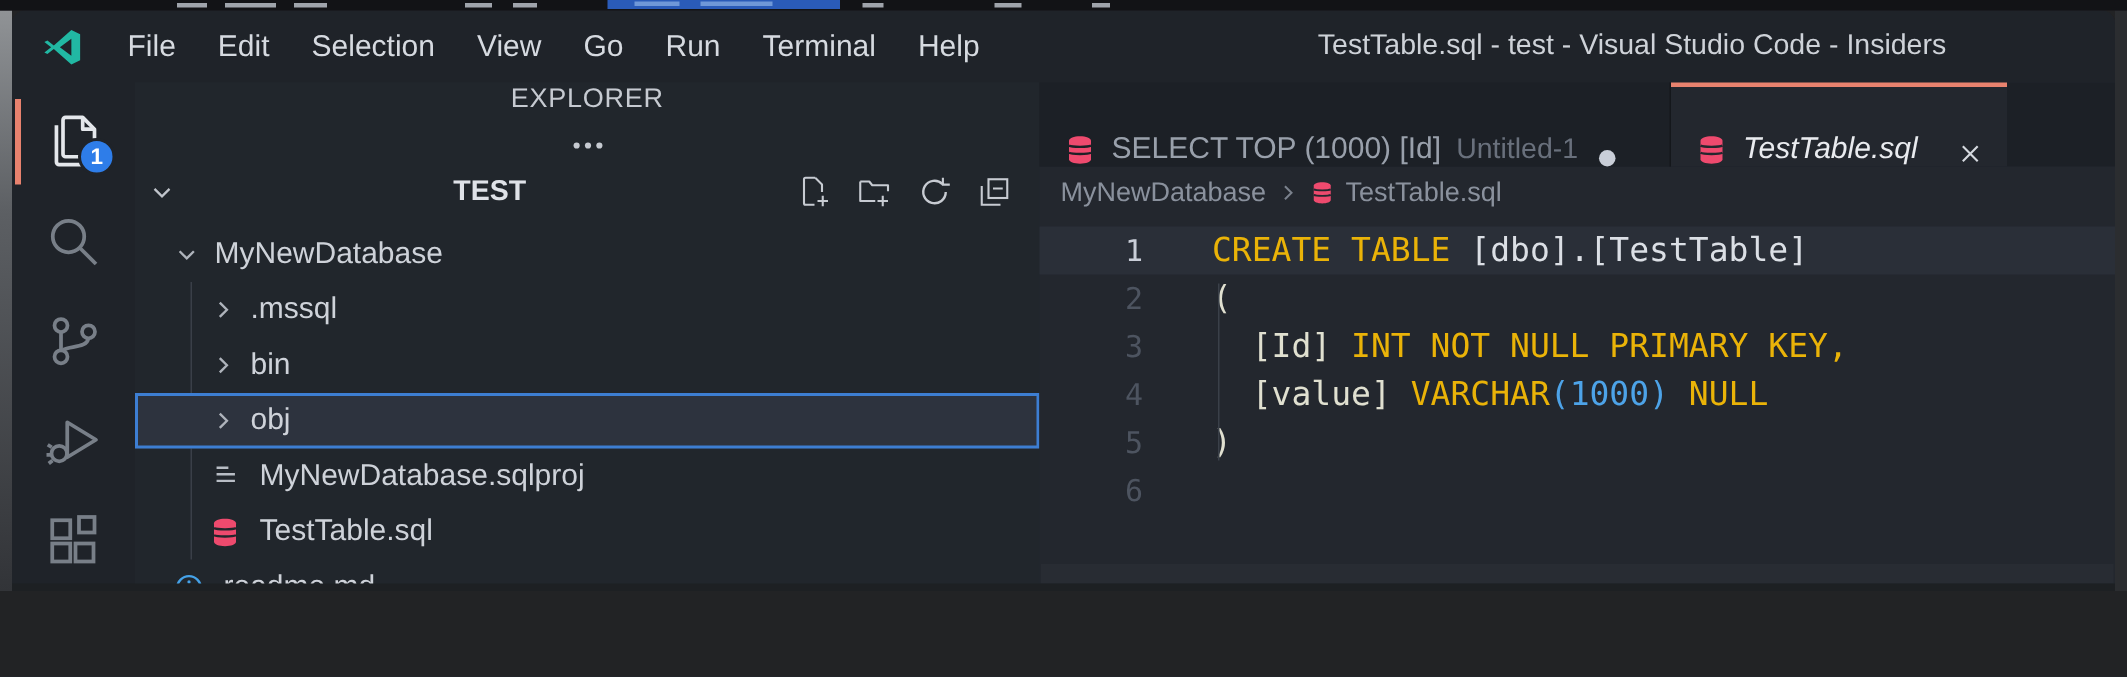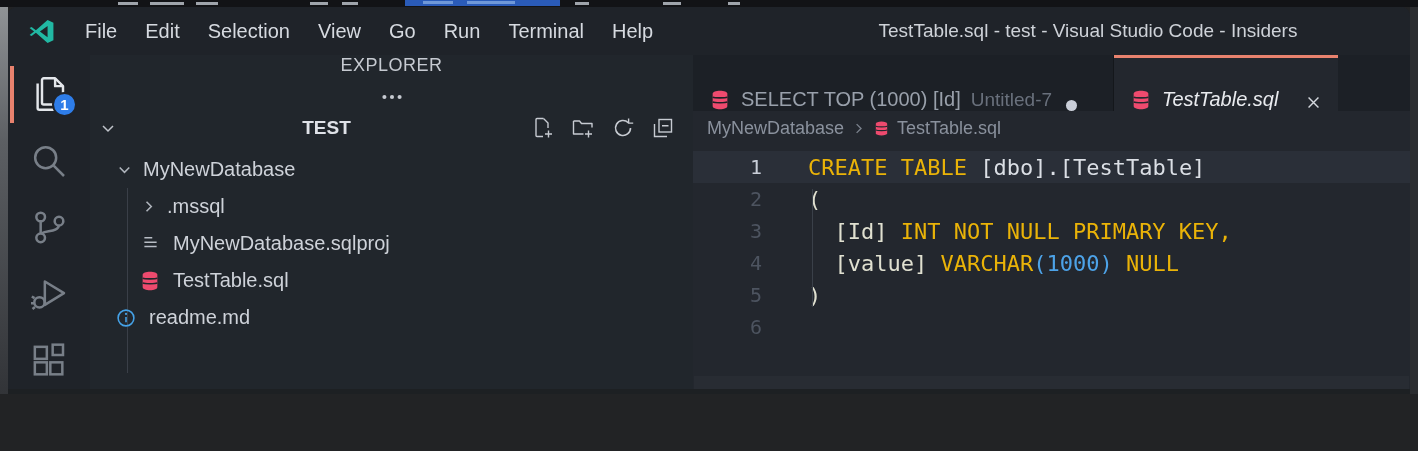"Untitled-7" span.tab-desc { text: Untitled-7 -> Untitled-1 }
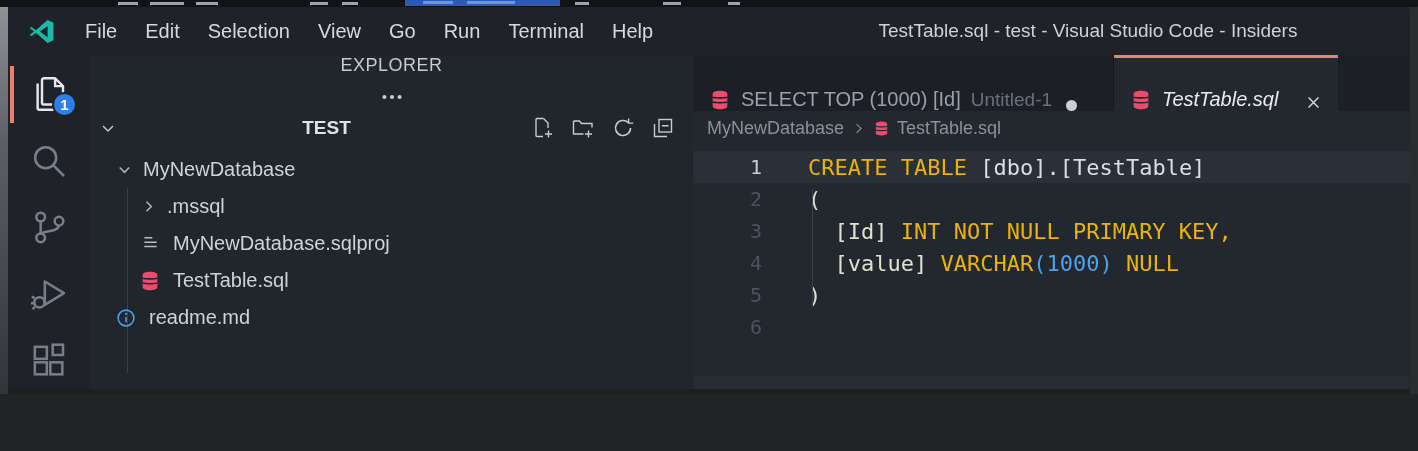"bin" div.trow { html: none -> <div> <span> <svg> <path></path> </svg> </span> <span>bin</span> </div> }
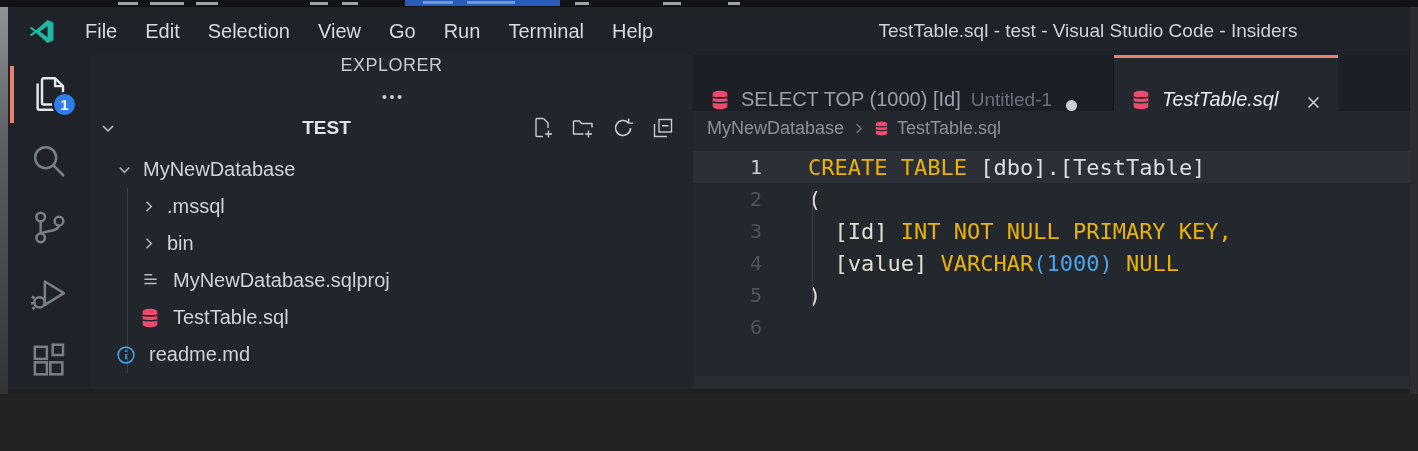"obj" div.trow { html: none -> <div> <span> <svg> <path></path> </svg> </span> <span>obj</span> </div> }
